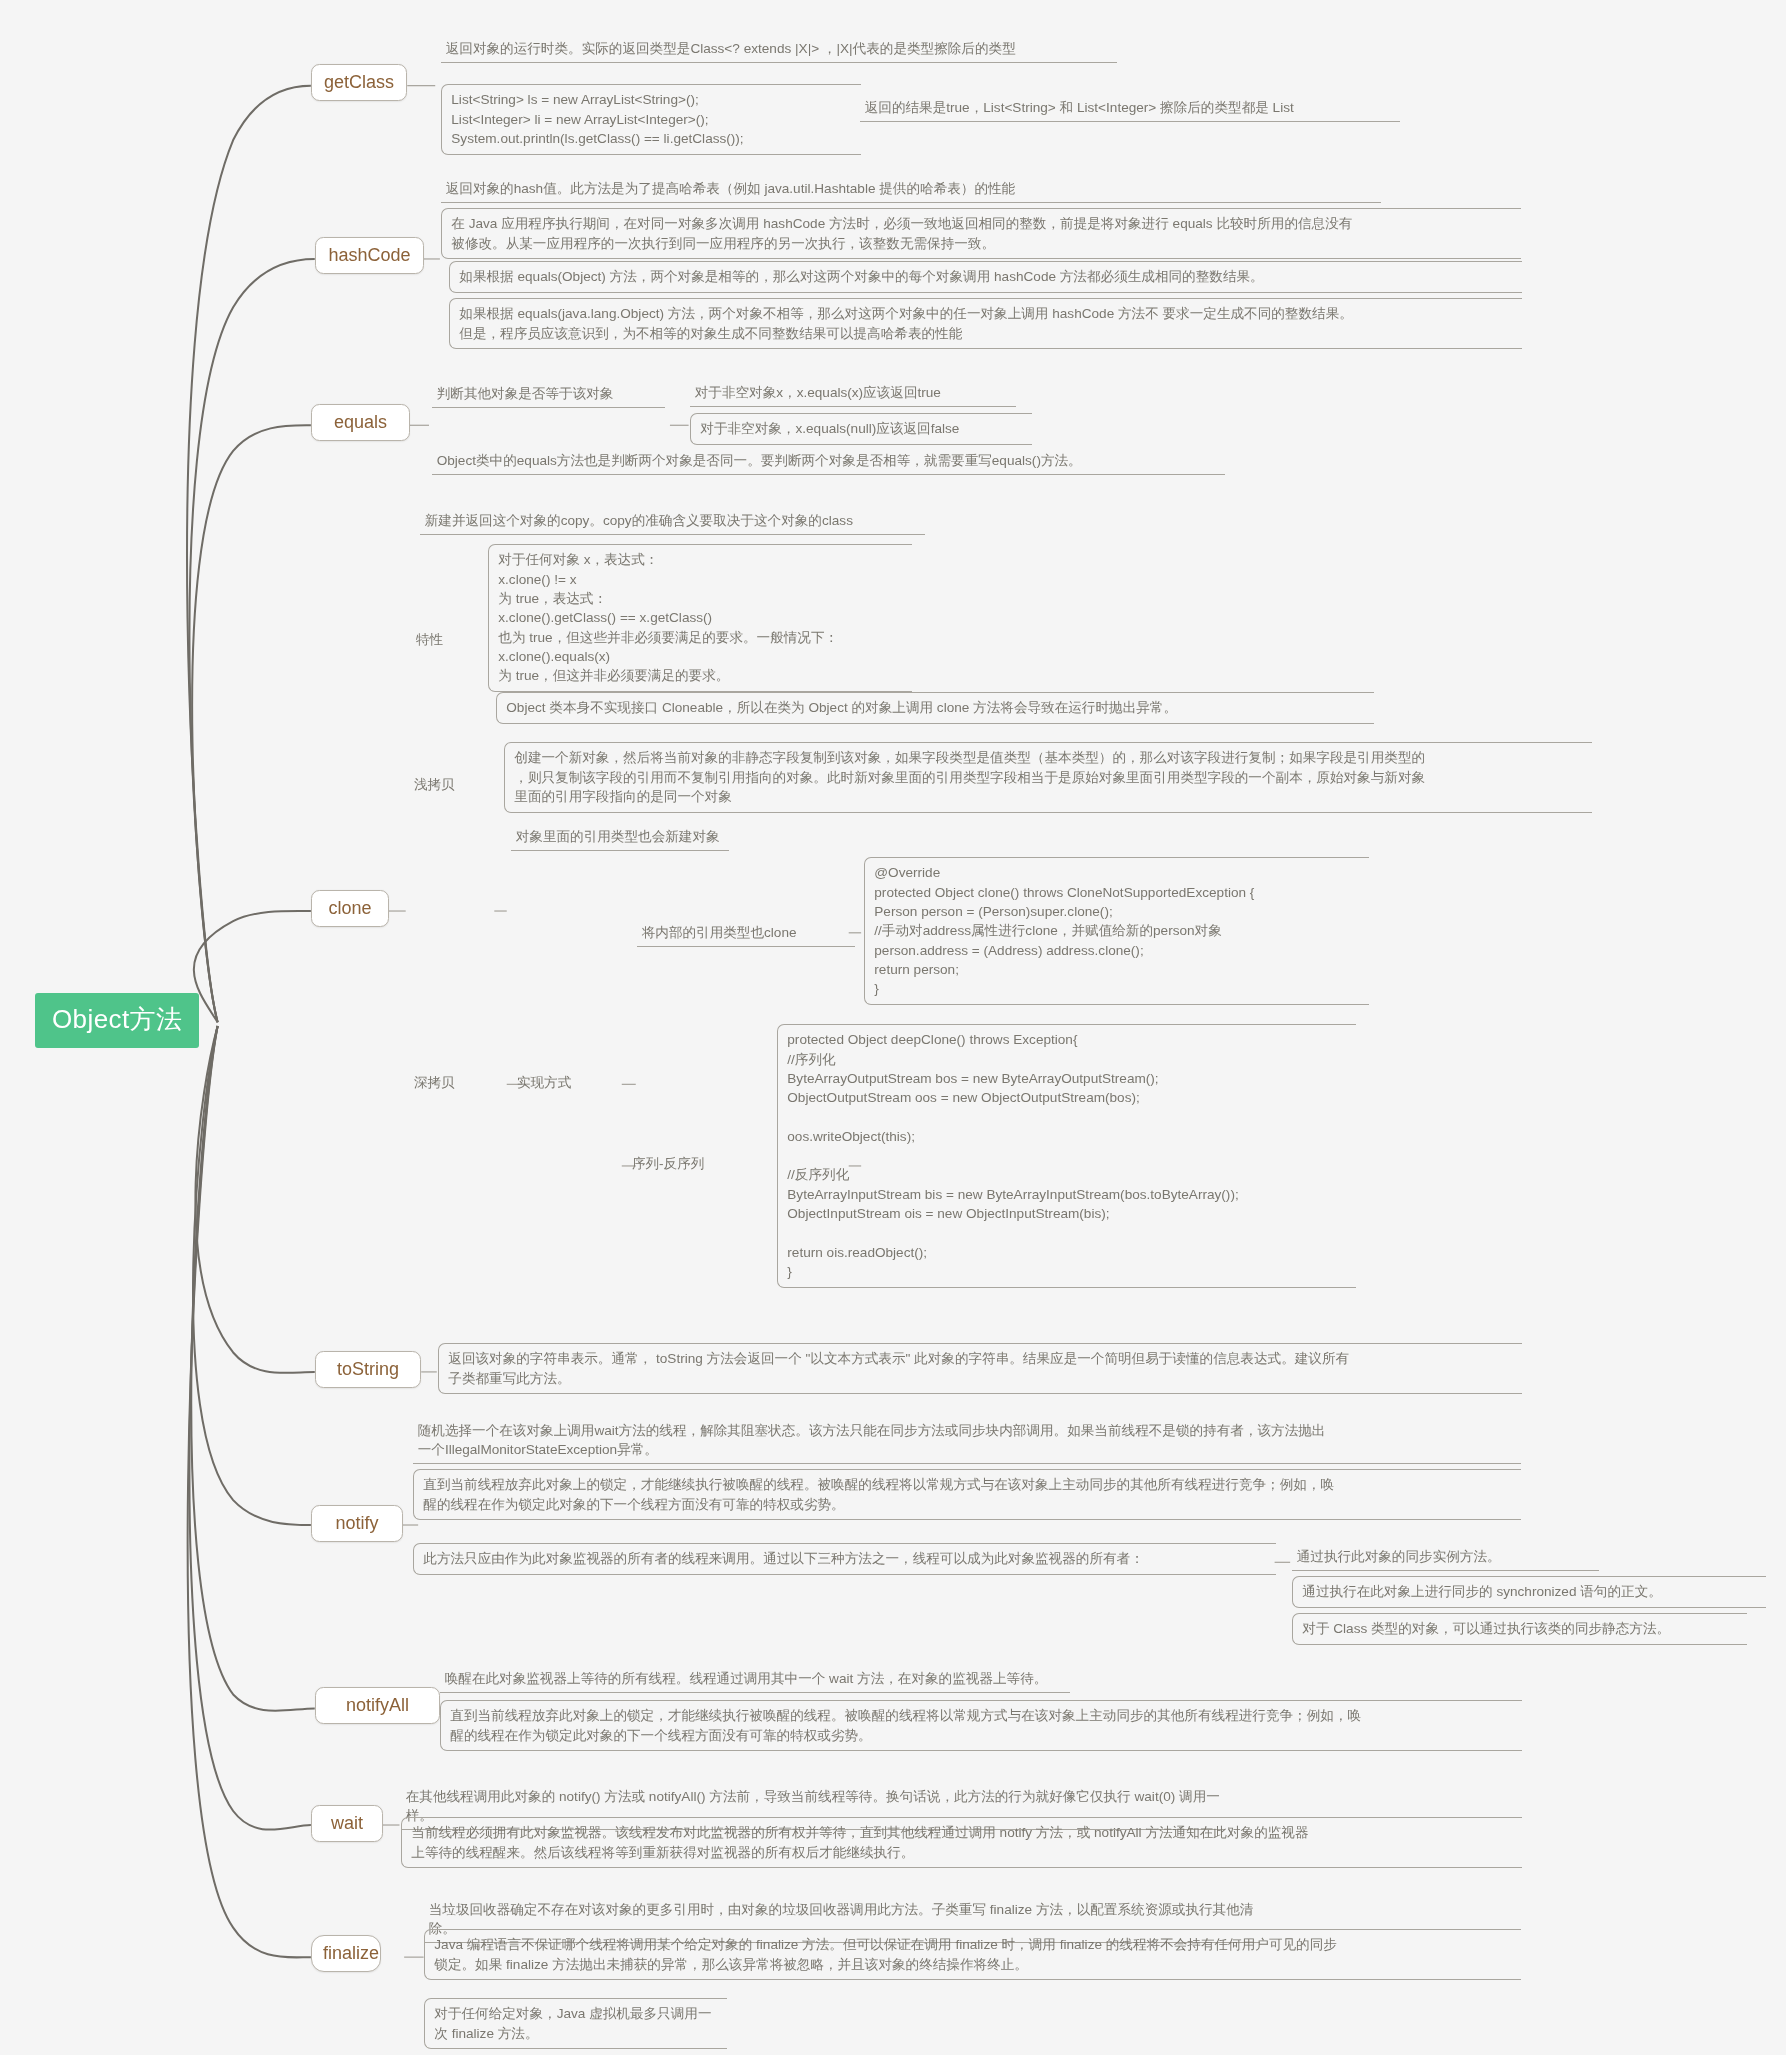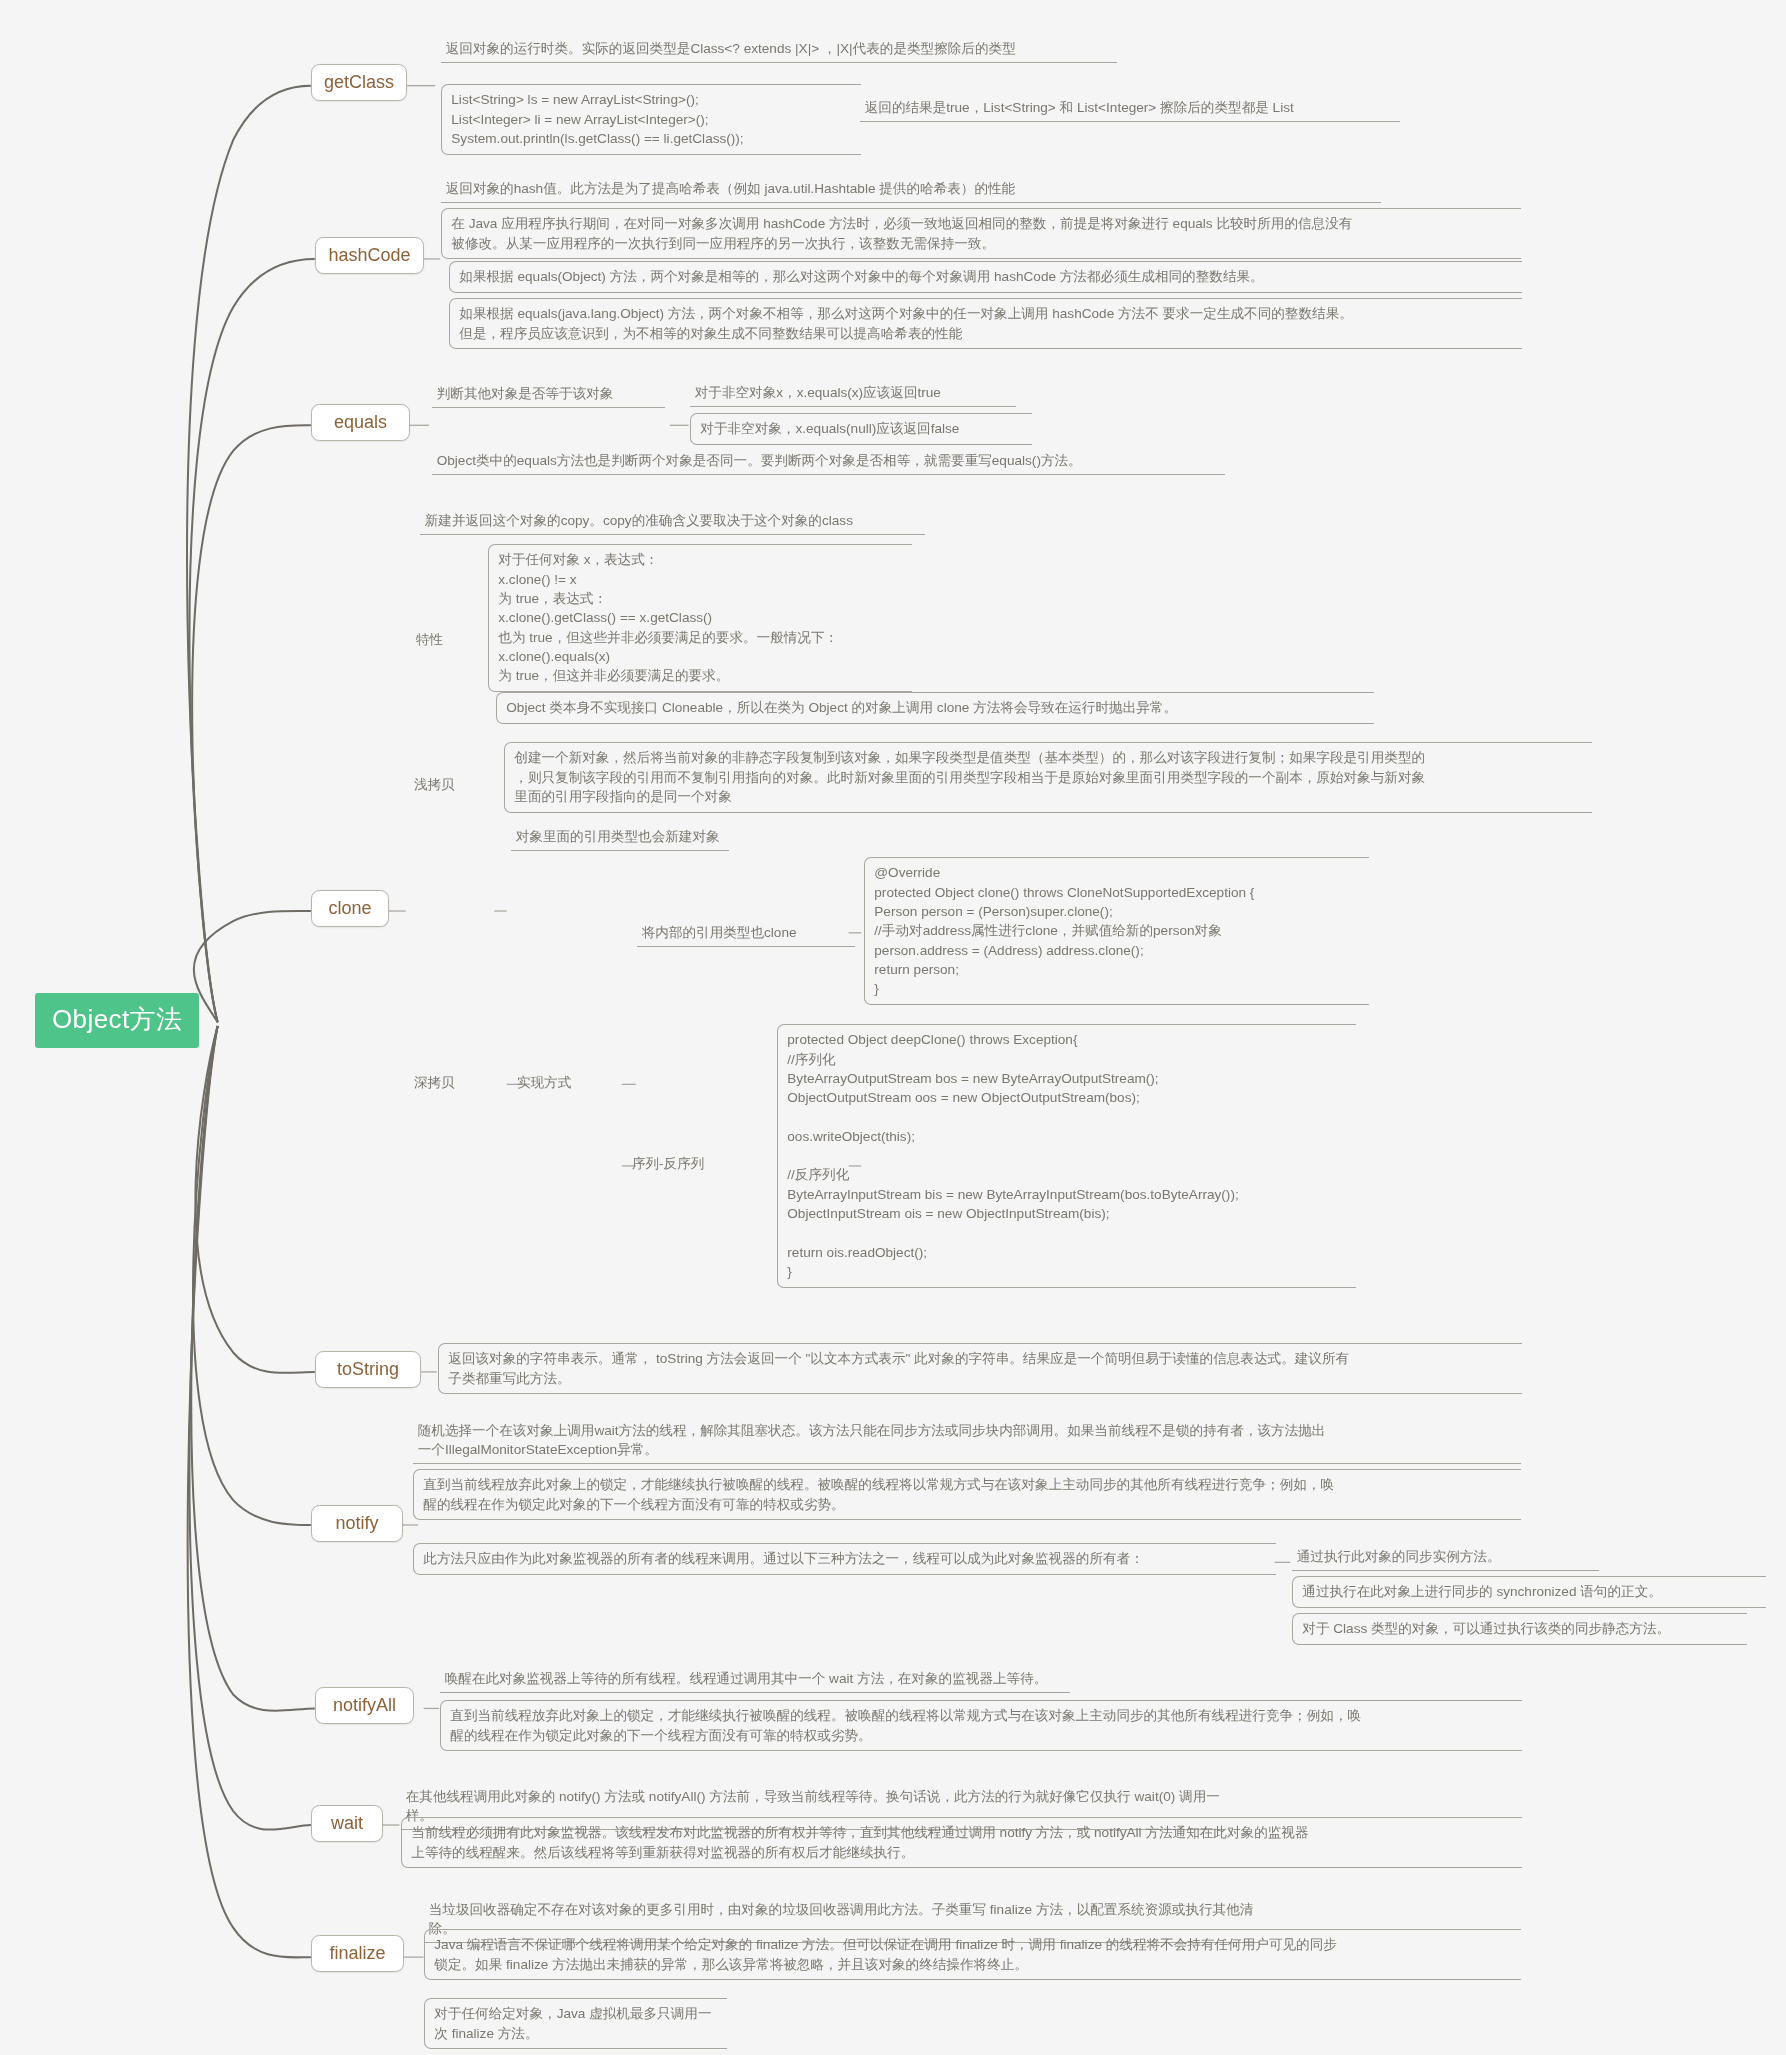"notifyAll" div.node { width: 99px -> 125px }
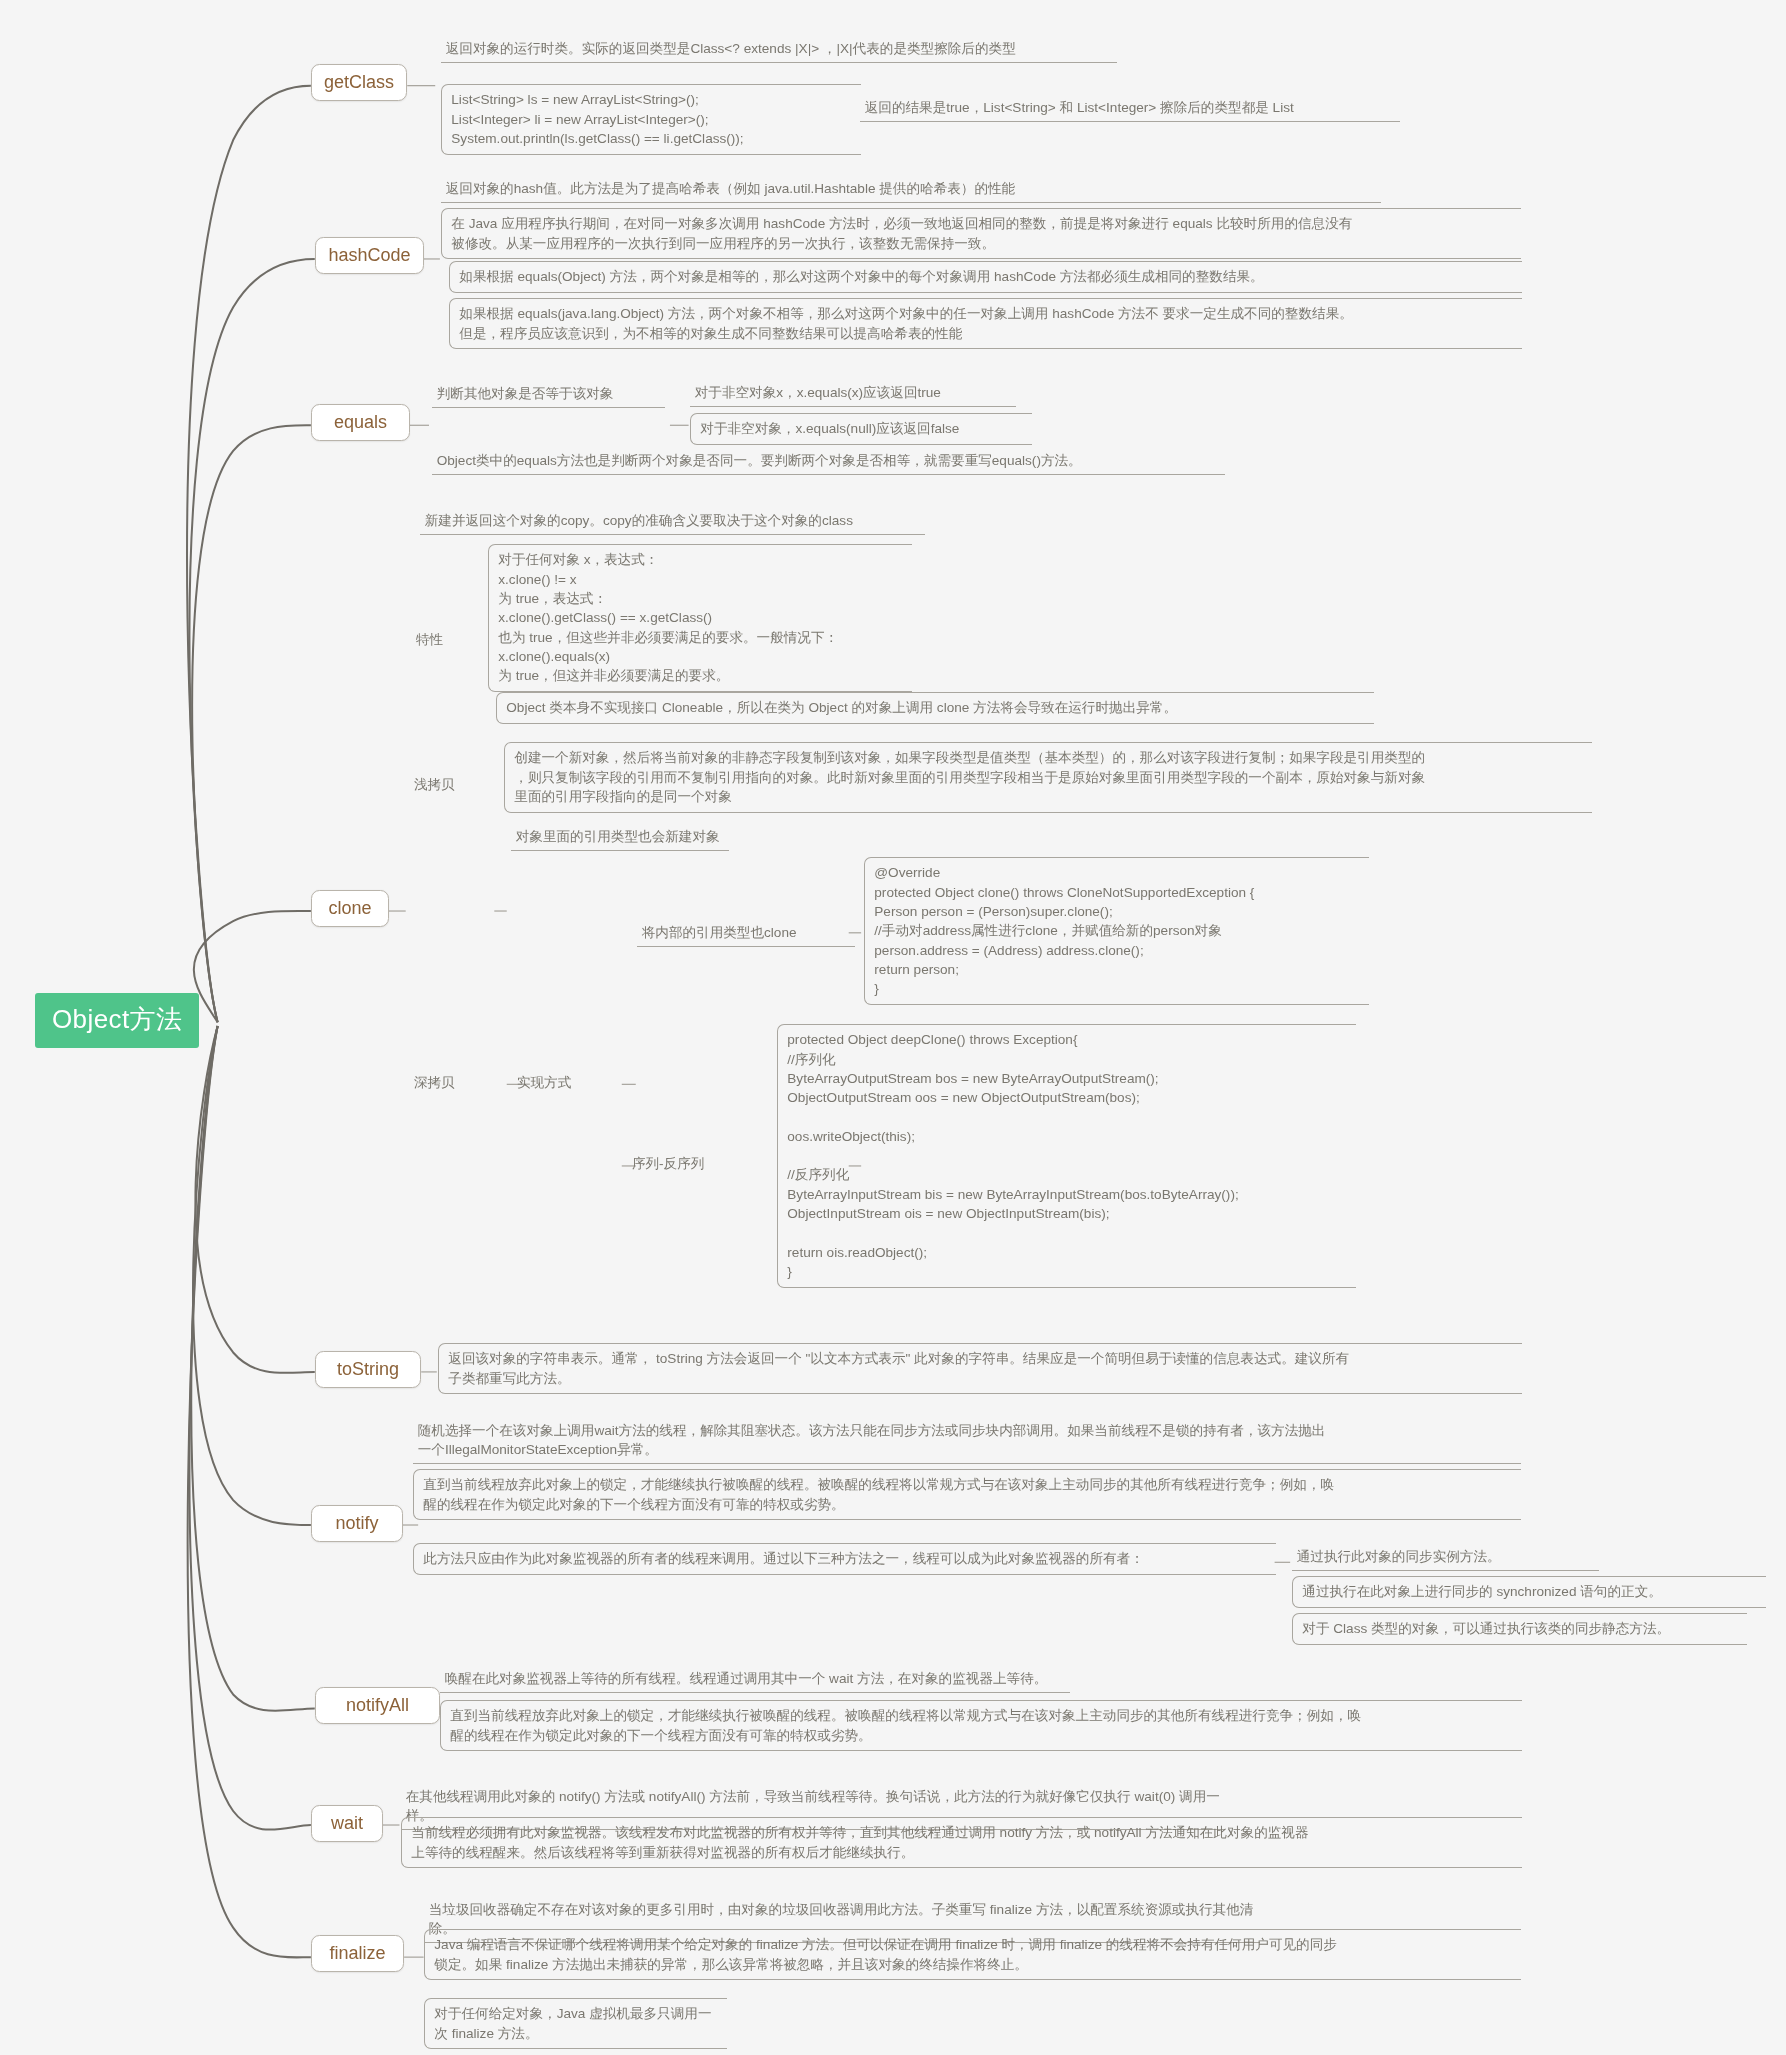"finalize" div.node { border-radius: none -> 13px; width: 93px -> 70px }
